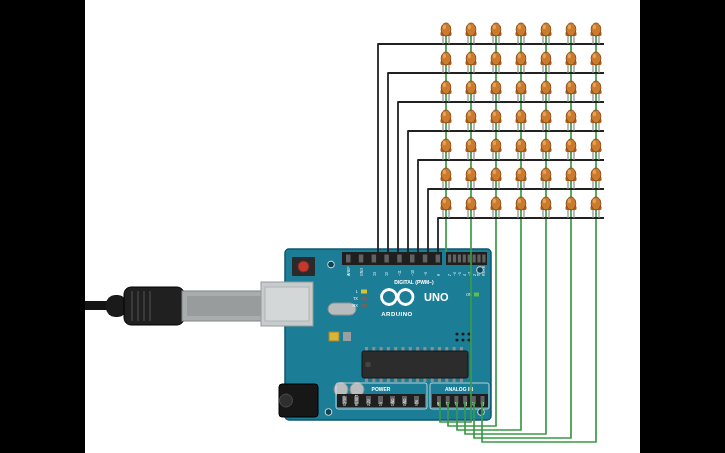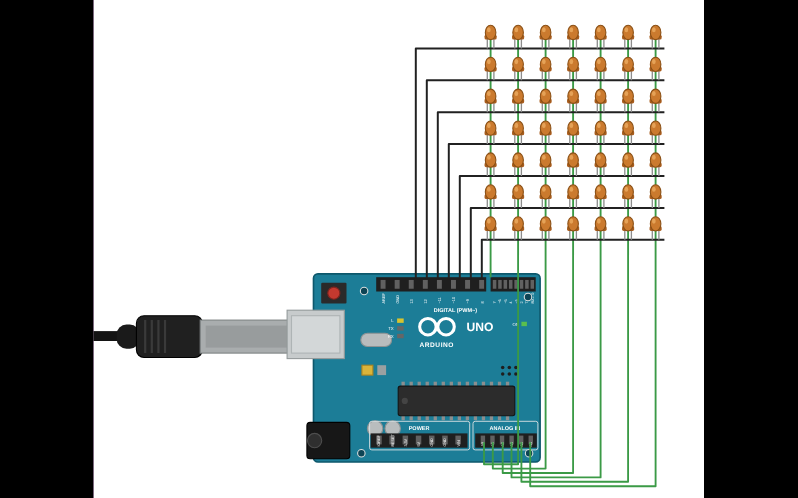"UNO" .stage { background: #f0abfc -> #be185d }
